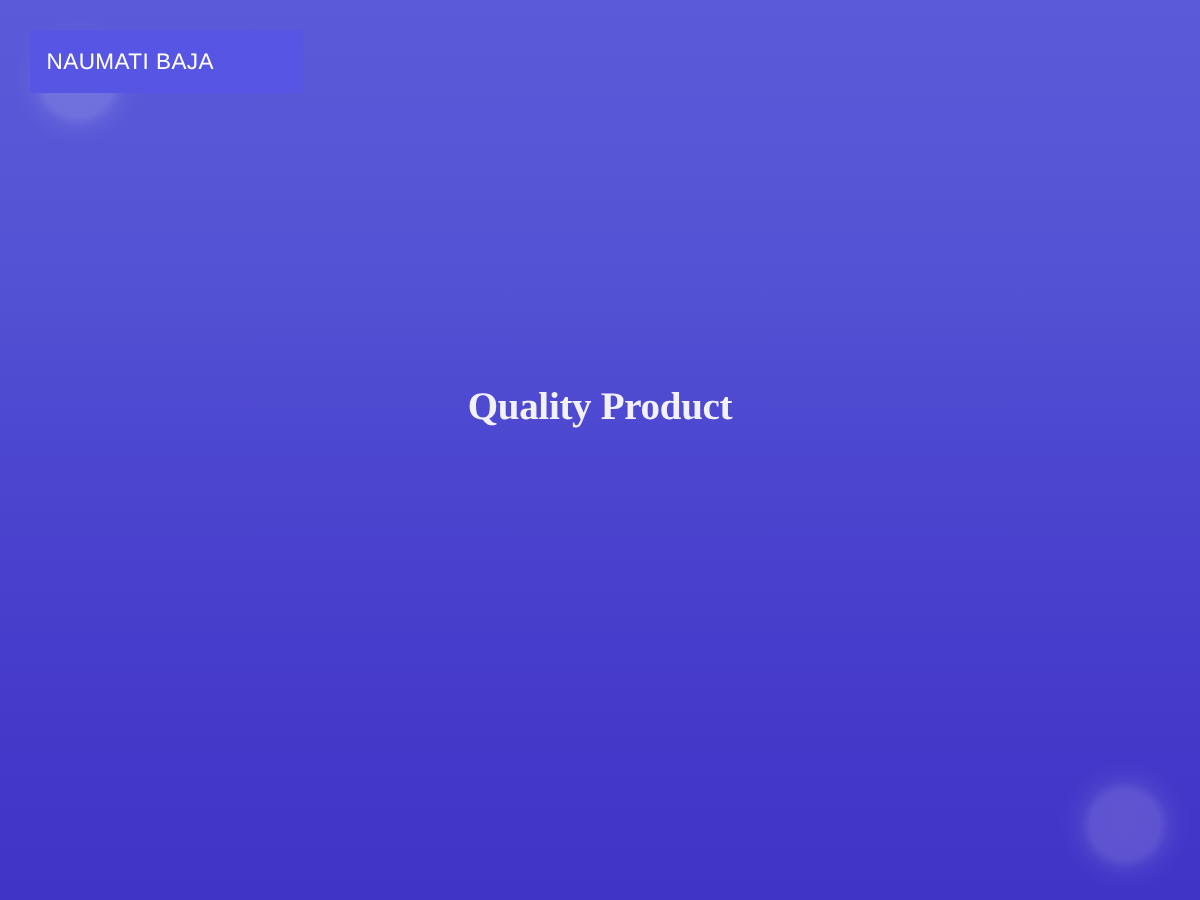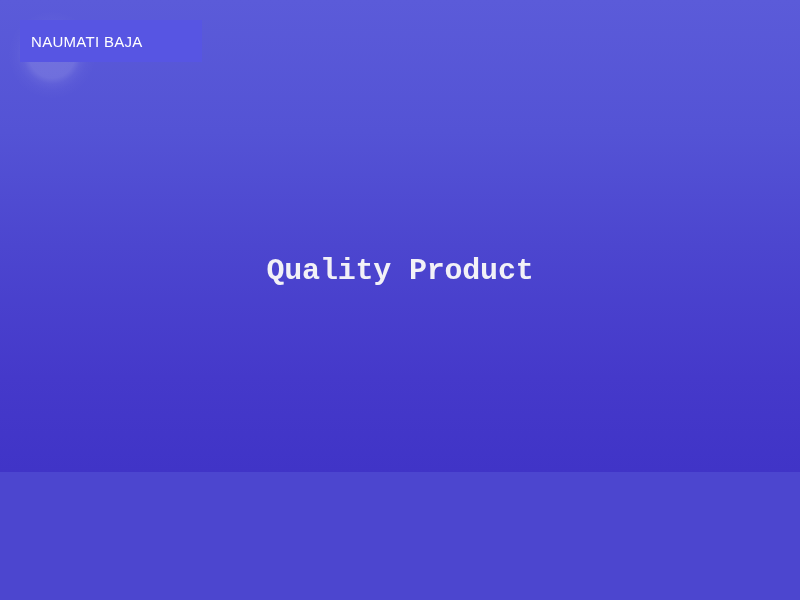"NAUMATI BAJA" .stage { height: 472px -> 600px }
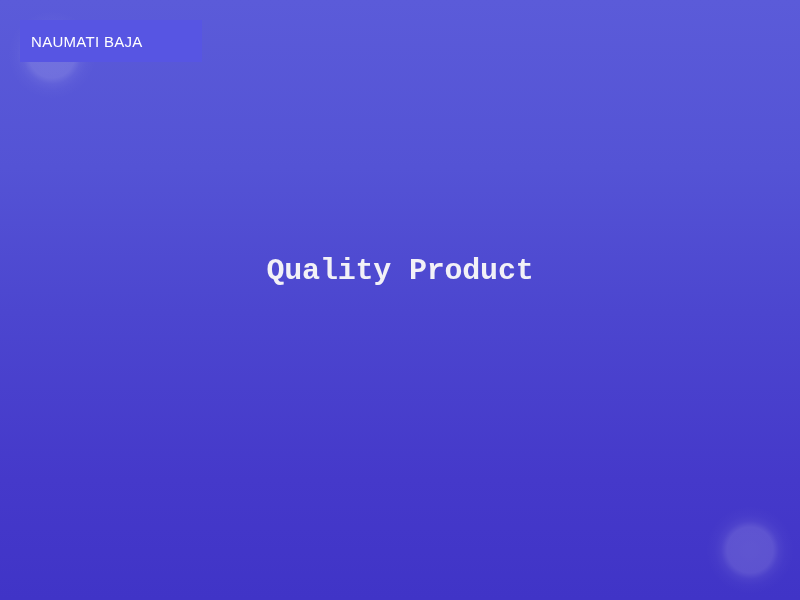"Quality Product" .headline { font-family: Liberation Mono, monospace -> Liberation Serif, serif; font-size: 30px -> 26px }
